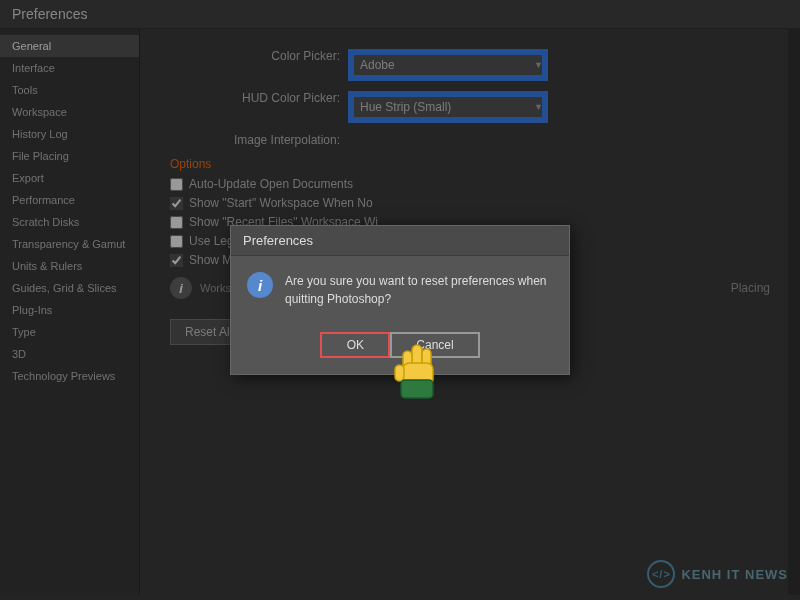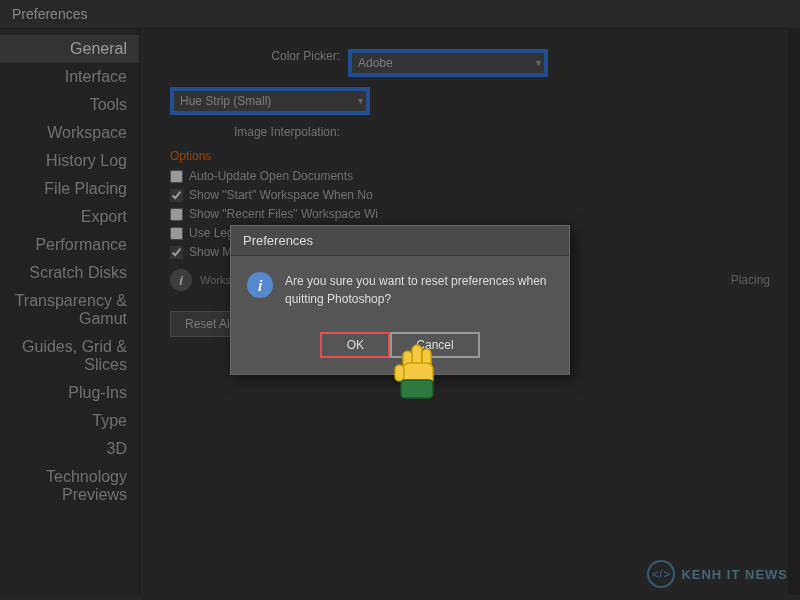"General" .sidebar-item { font-size: 16px -> 11px; text-align: right -> none }
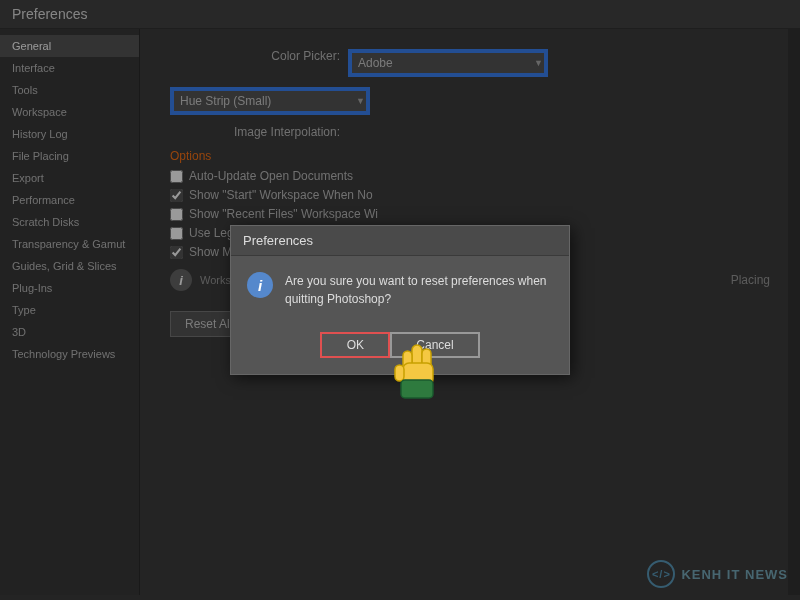"Adobe" .row-select { border: 4px solid #3b82f6 -> 6px solid #3b82f6 }
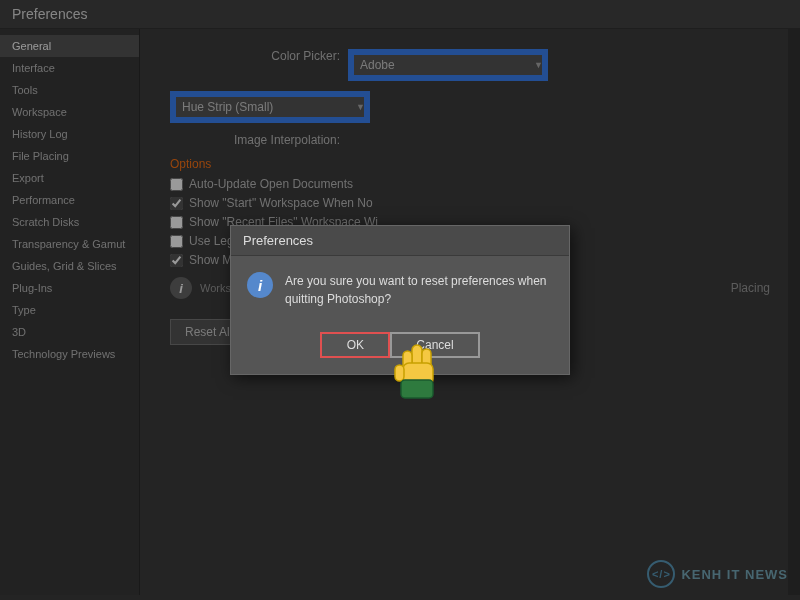"HUD Color Picker:" div.row-label { html: none -> <div>HUD Color Picker:</div> }
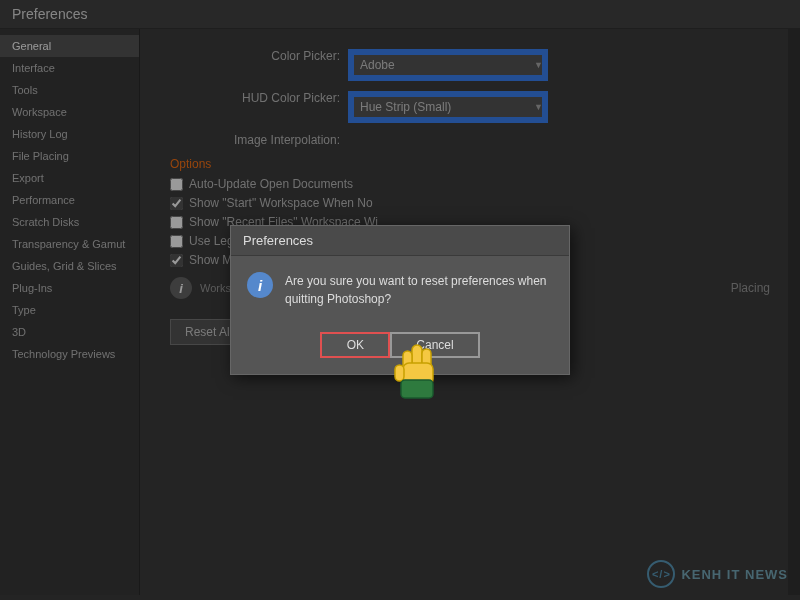"Units & Rulers" div.sidebar-item { html: none -> <div>Units &amp; Rulers</div> }
